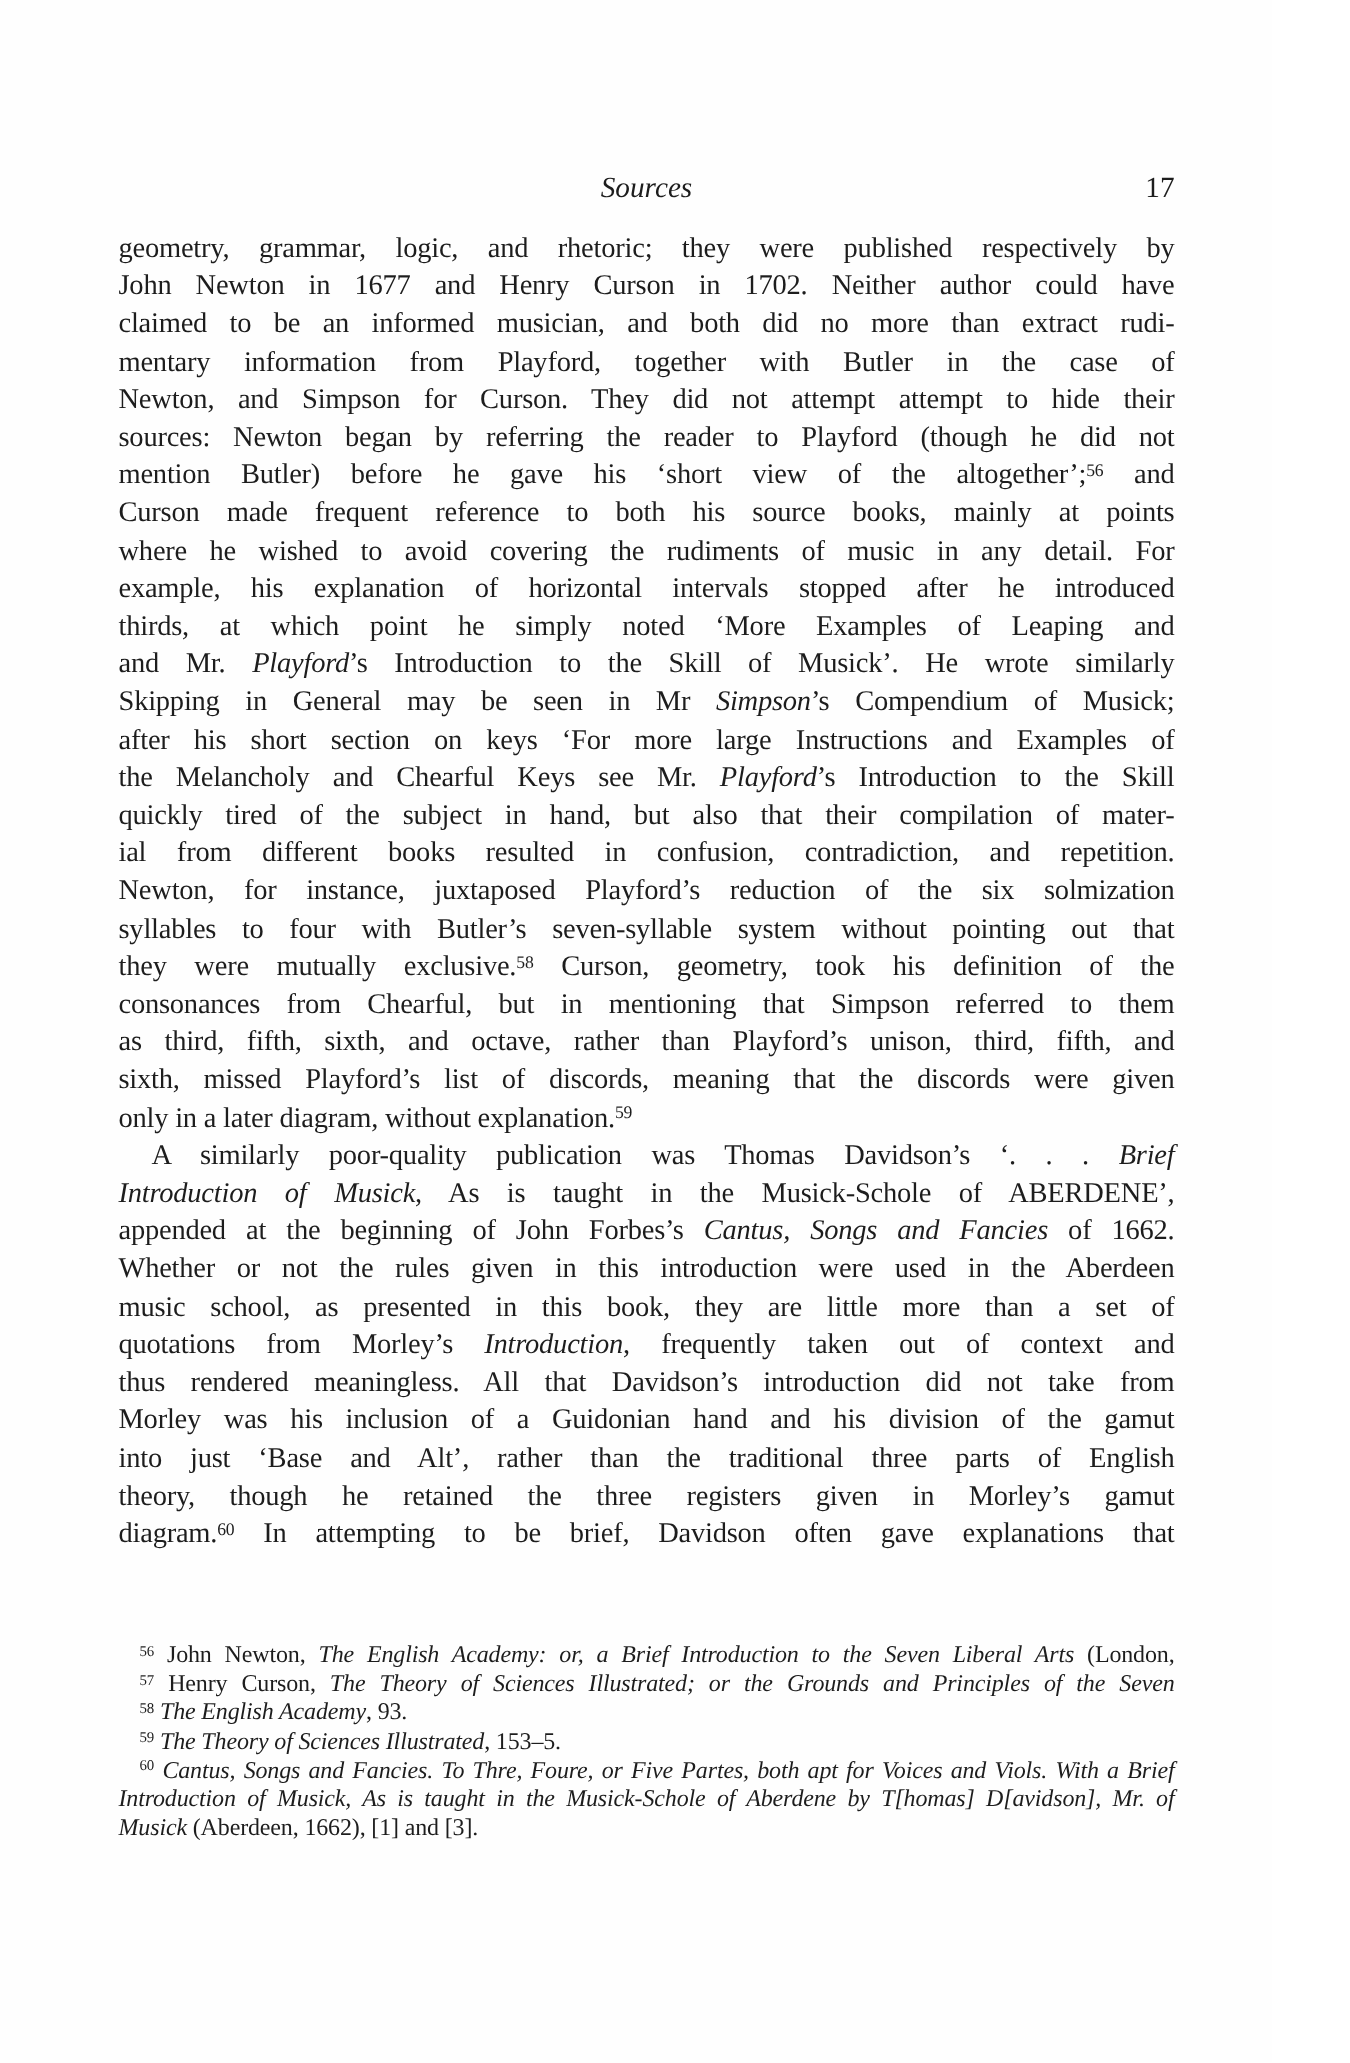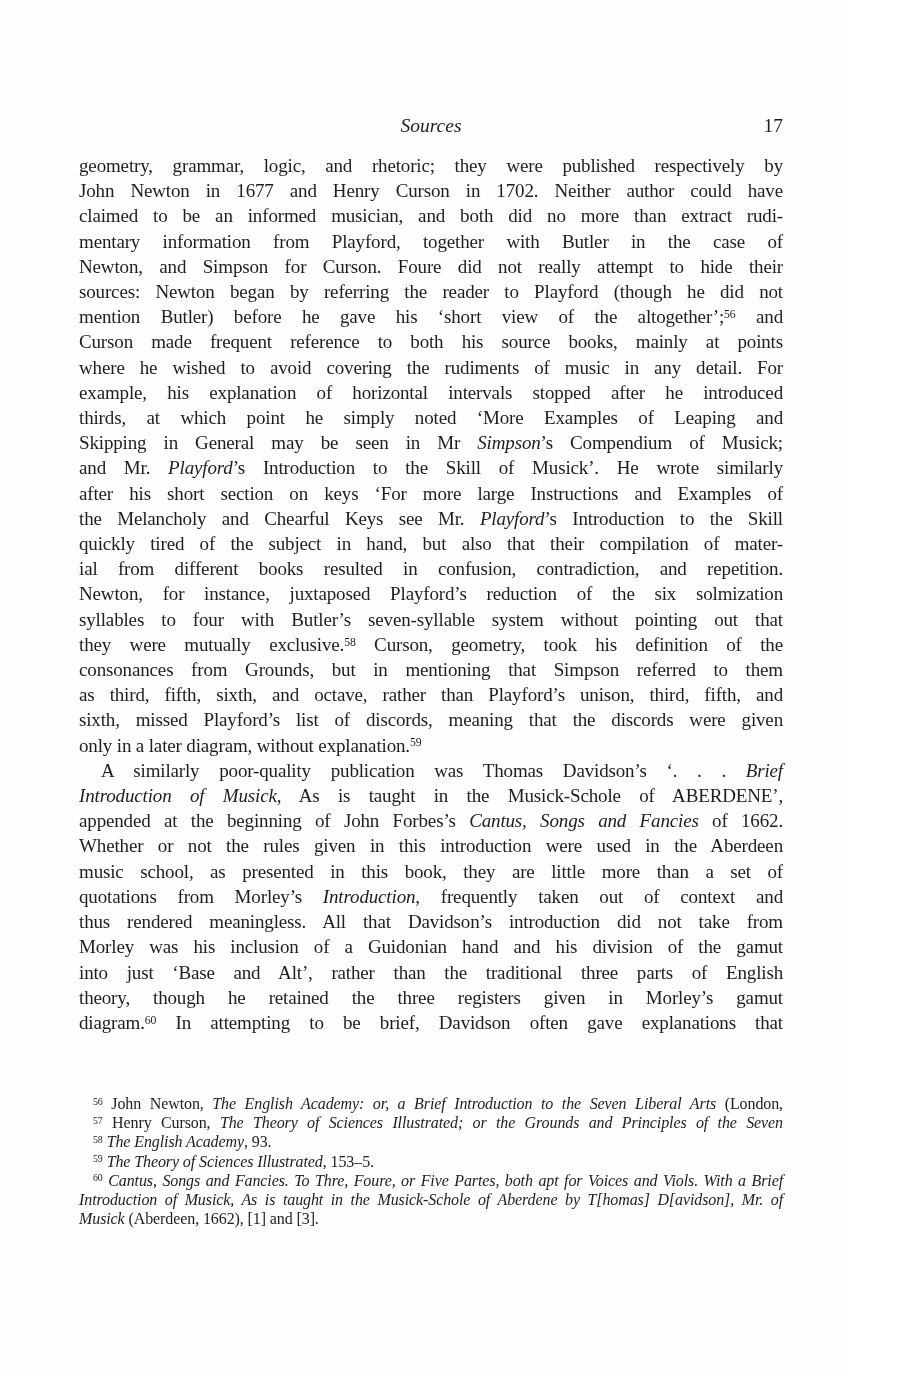"Newton, and Simpson for Curson." span { text: Foure did not really -> They did not attempt }
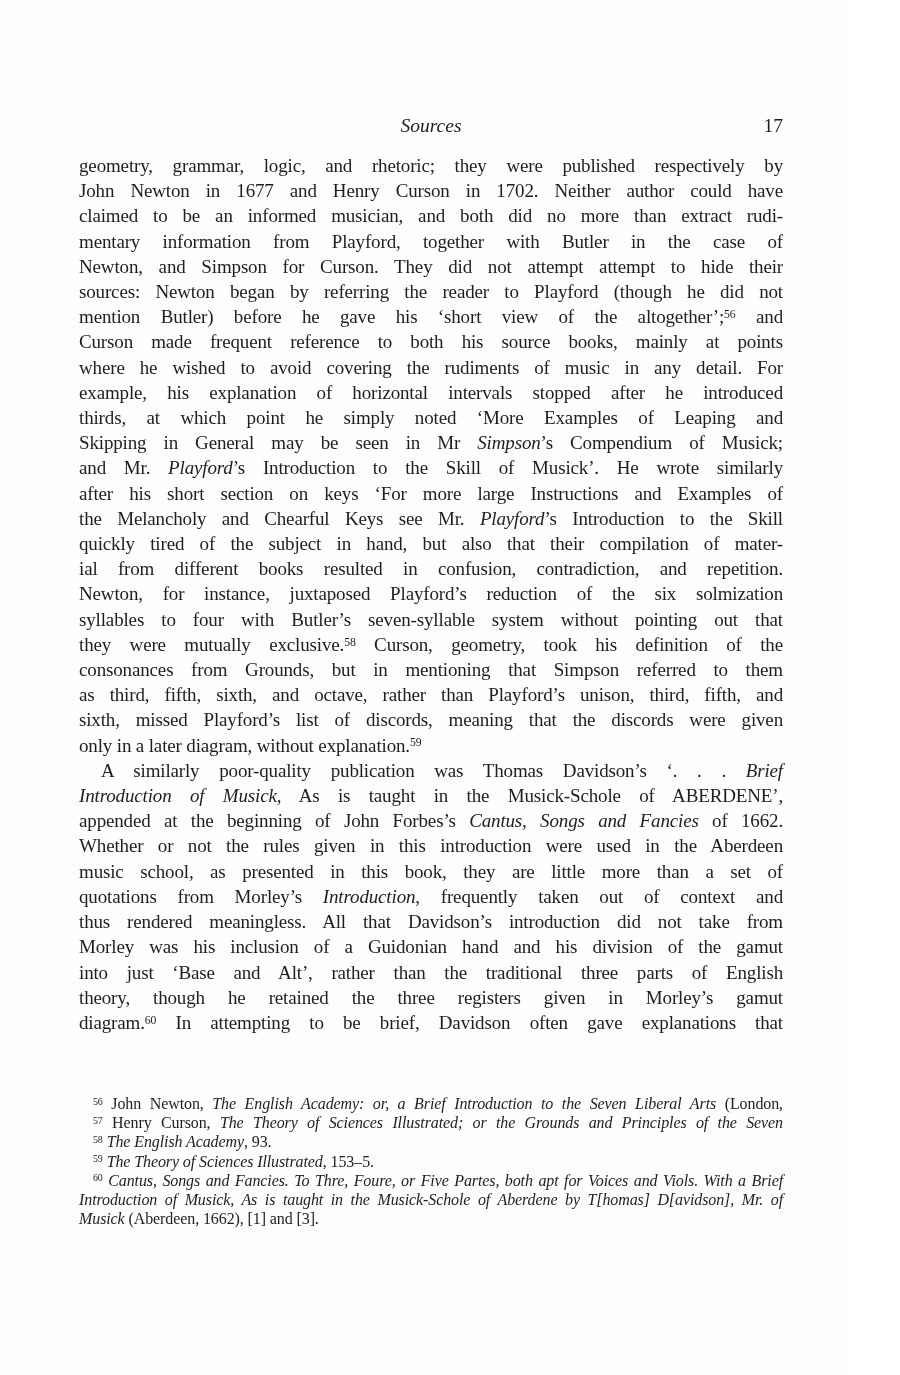"Skipping in General may be" div.line { order: before "and Mr. Playford’s Introduction to" -> after "and Mr. Playford’s Introduction to" }
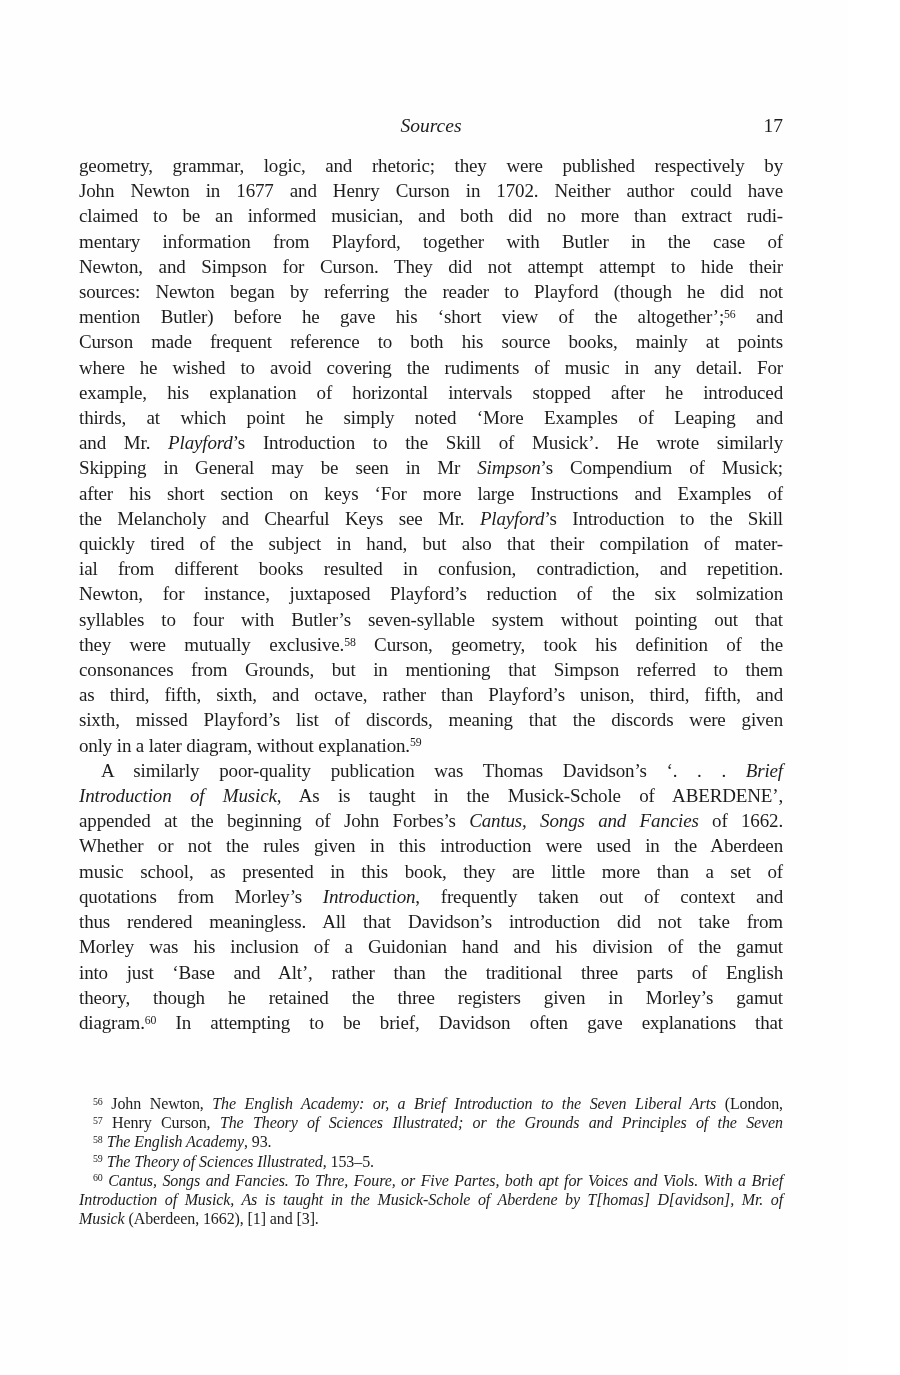"consonances from Grounds, but in" span { text: Grounds -> Chearful }
